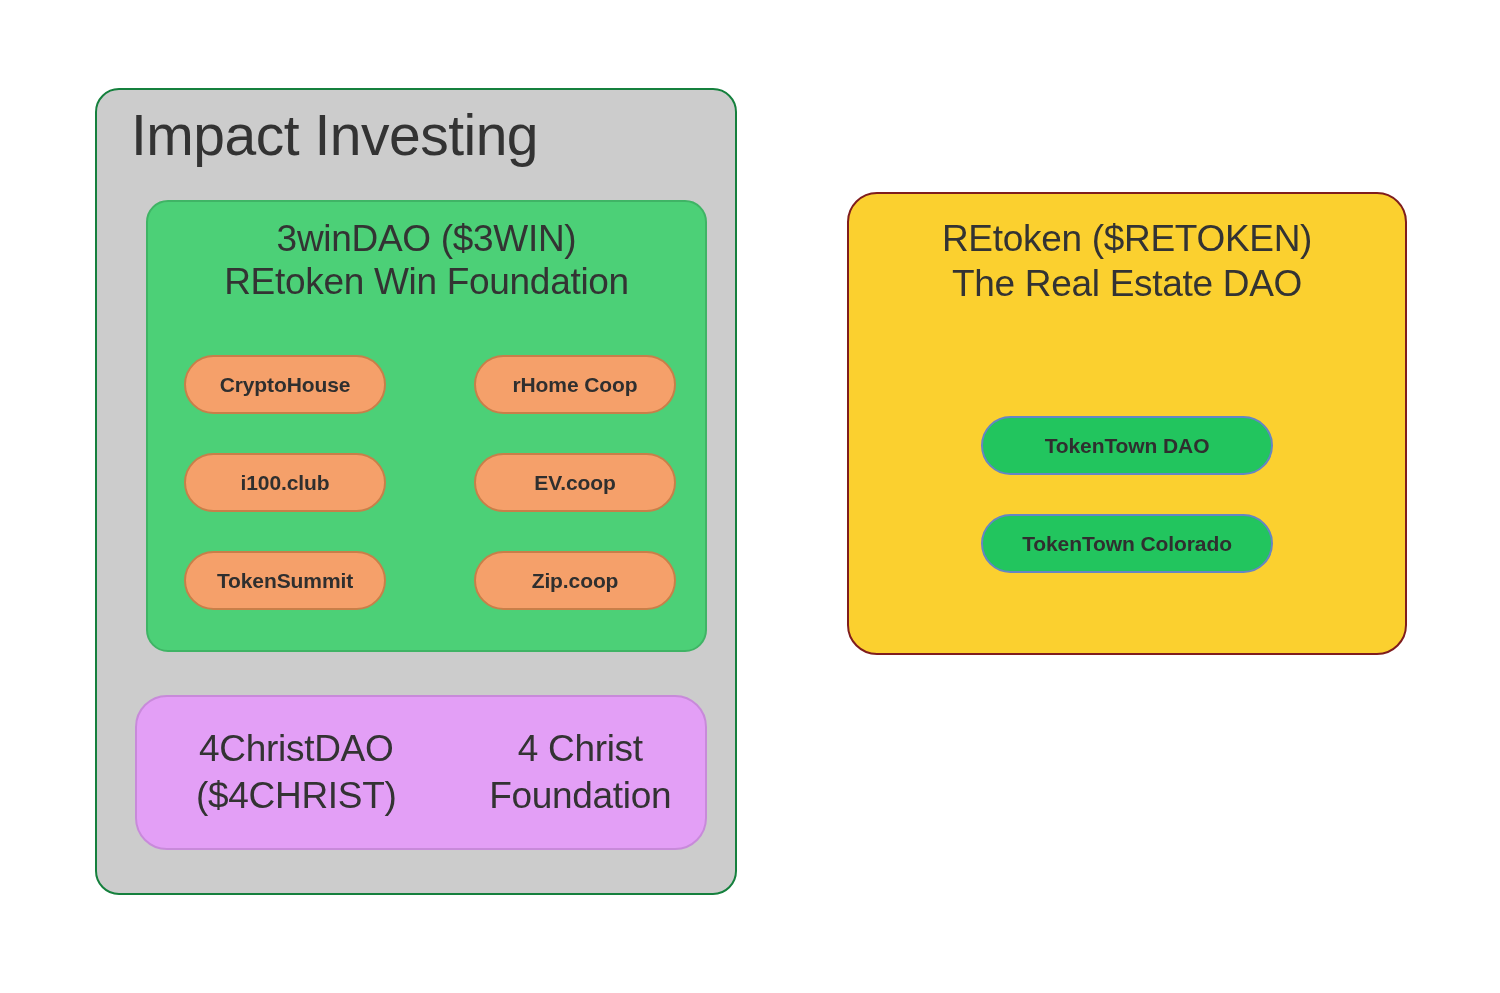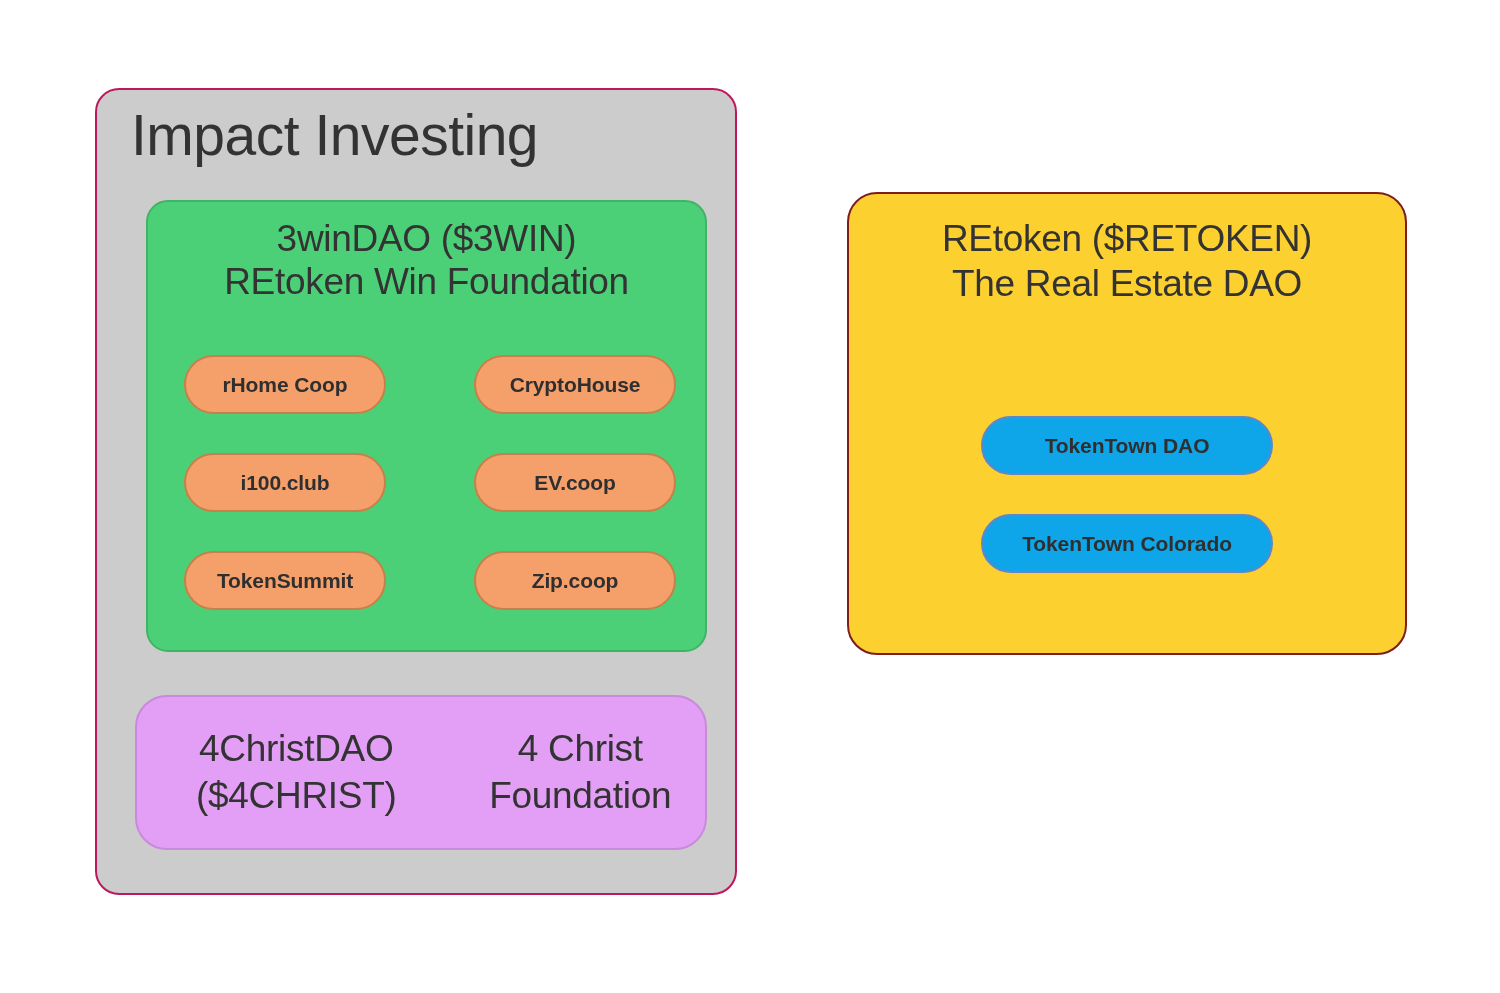"Impact Investing" .group-impact { border: 2px solid #be185d -> 2px solid #15803d }
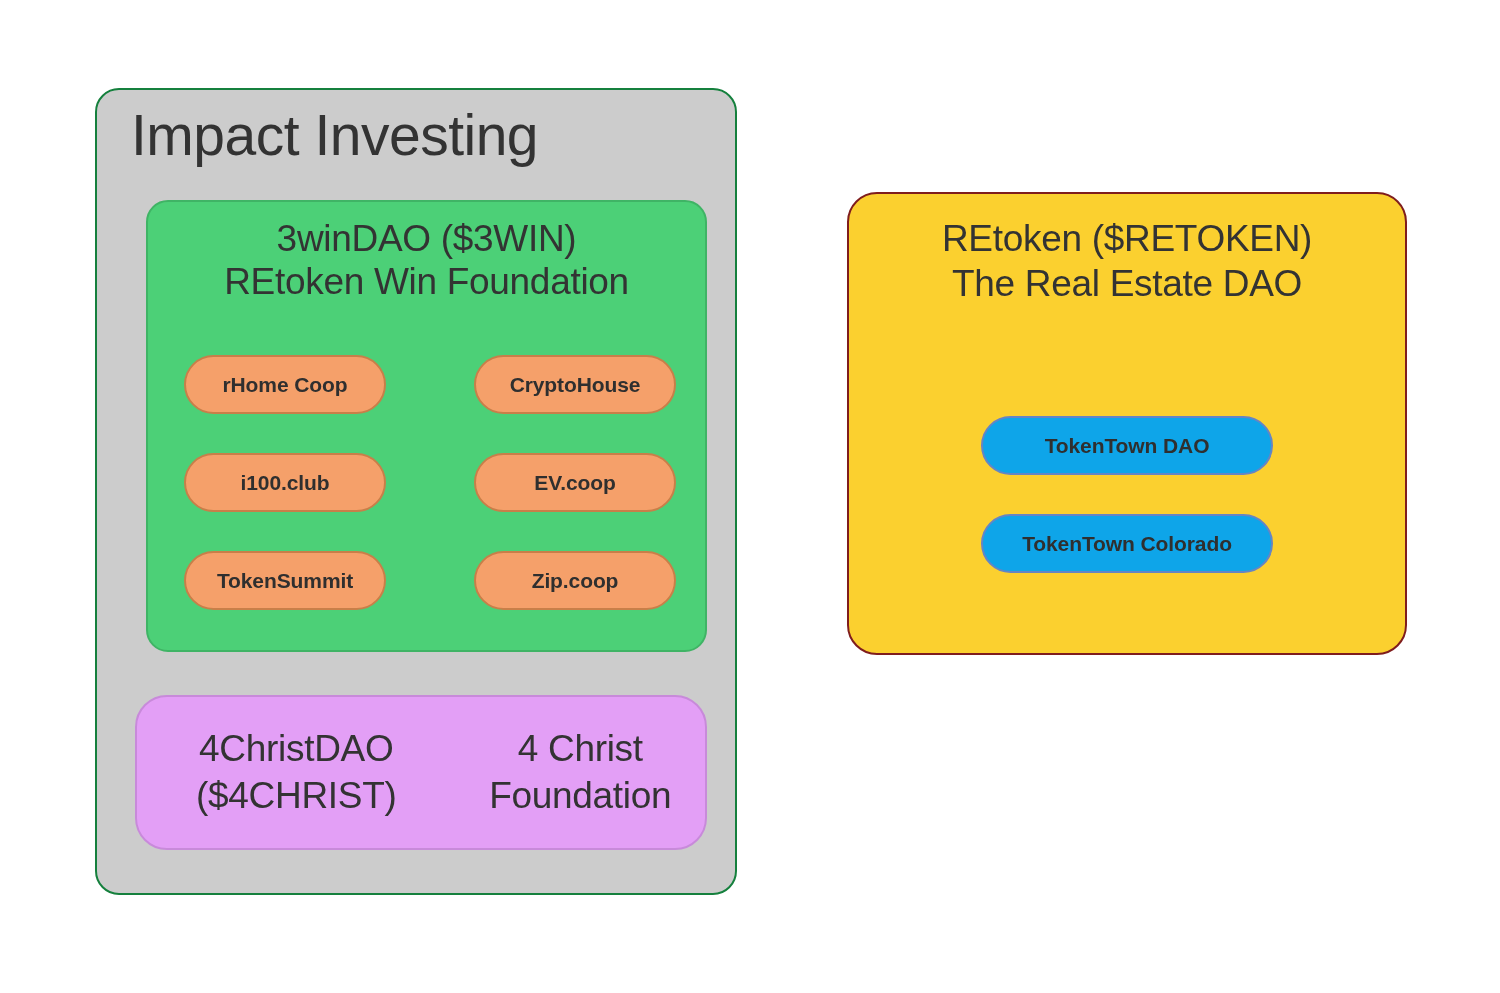"rHome Coop" div.chip { order: before "CryptoHouse" -> after "CryptoHouse" }
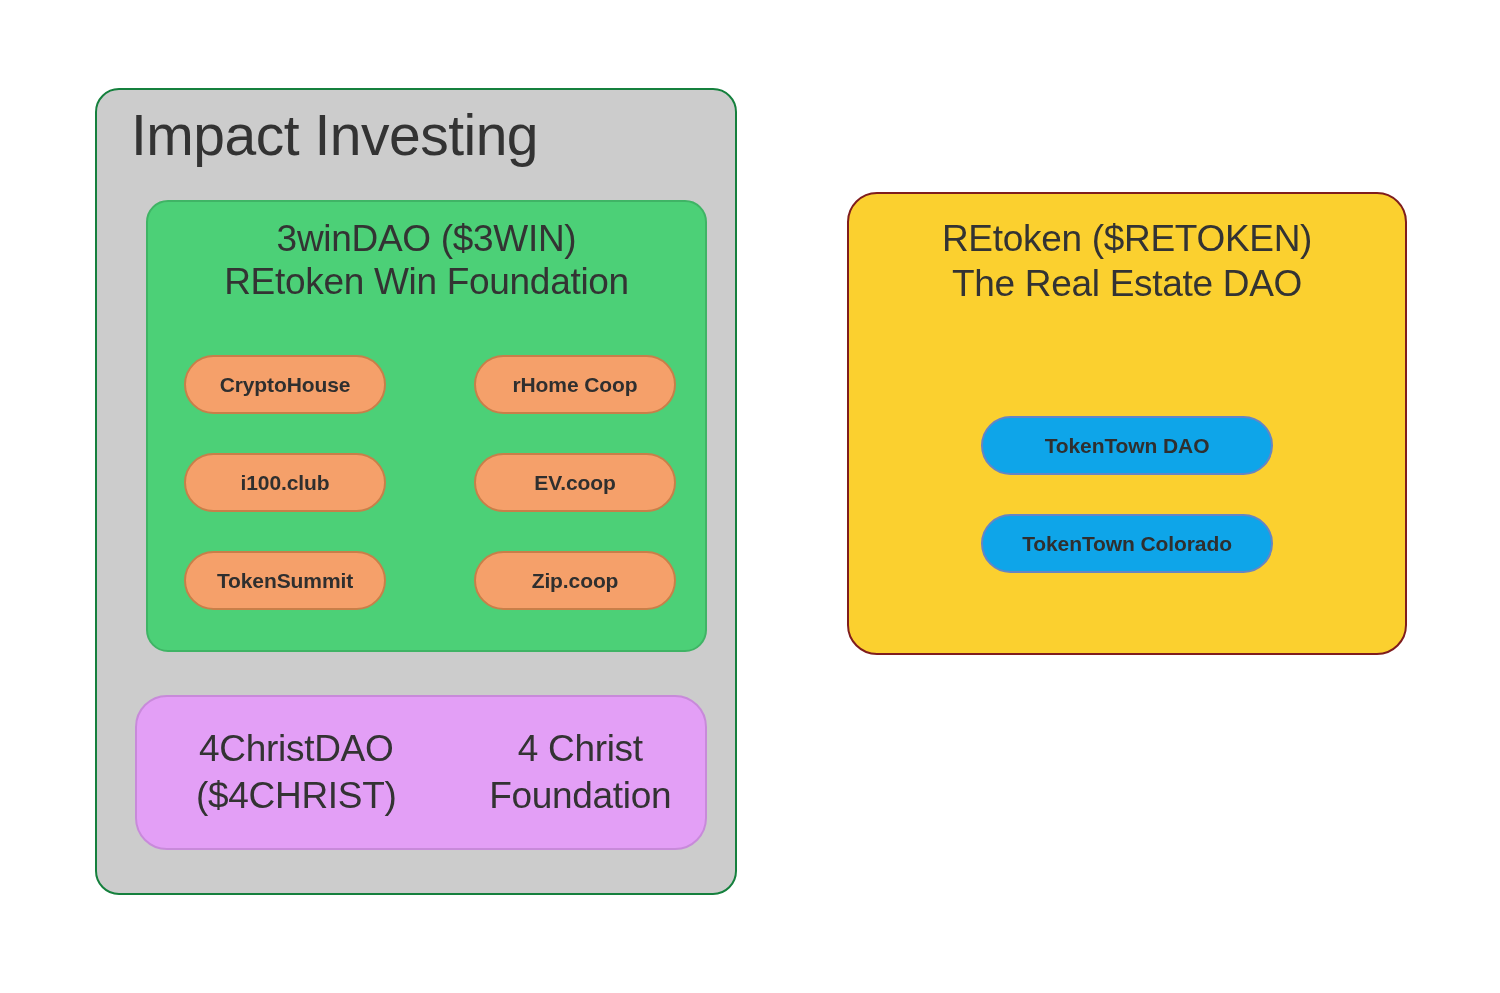"TokenTown DAO" .chip-blue { background: #0ea5e9 -> #22c55e }
